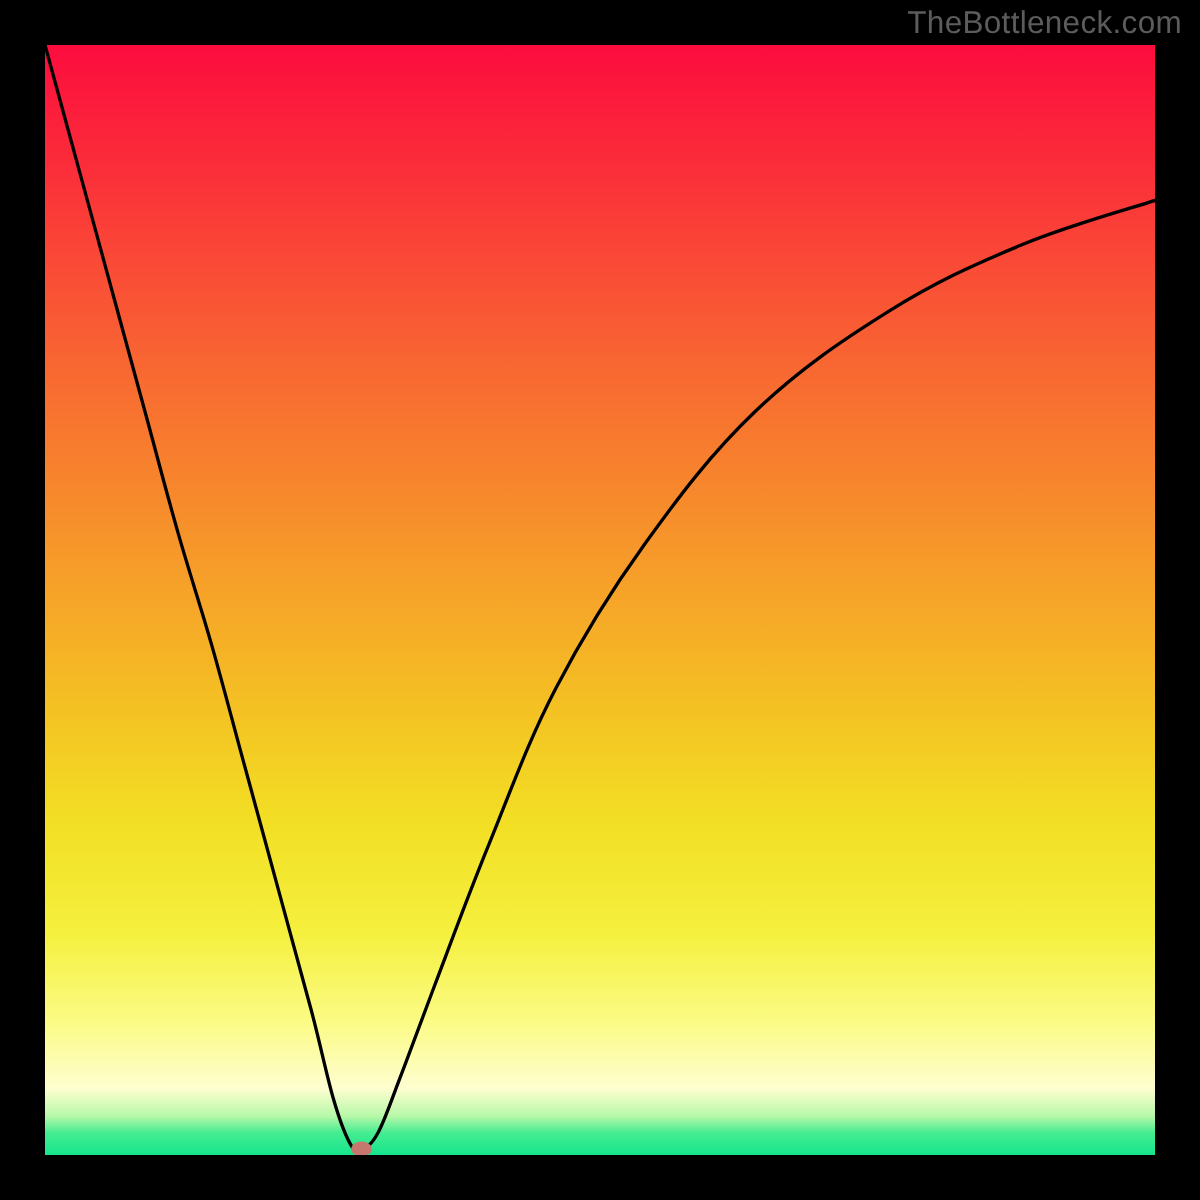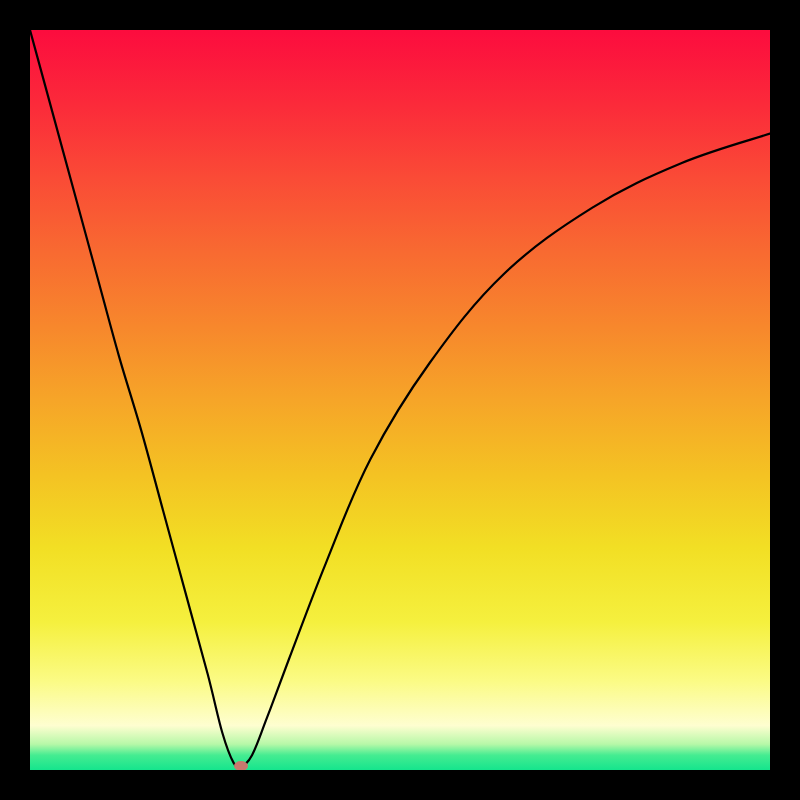"TheBottleneck.com" div.watermark { html: none -> <div>TheBottleneck.com</div> }
